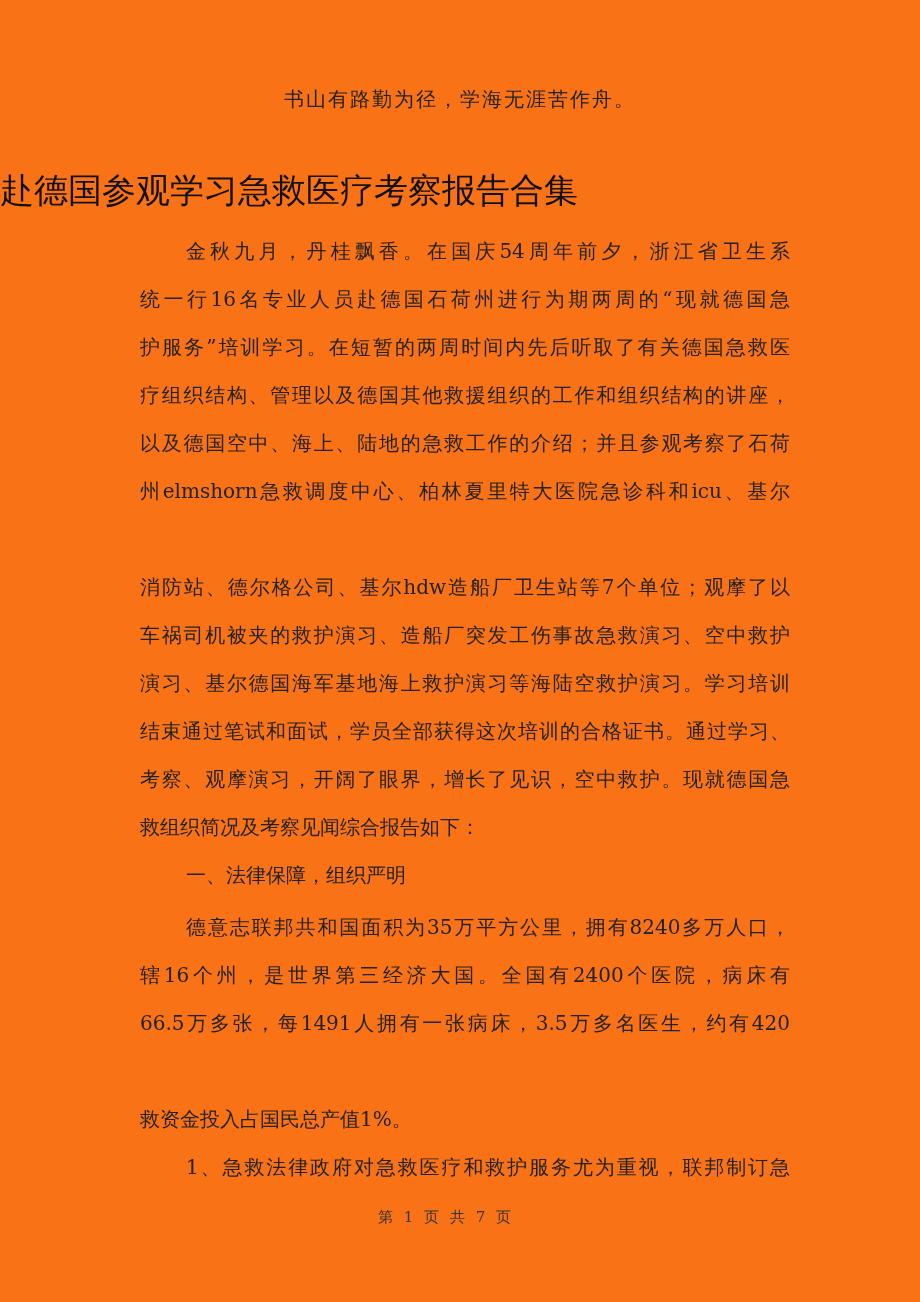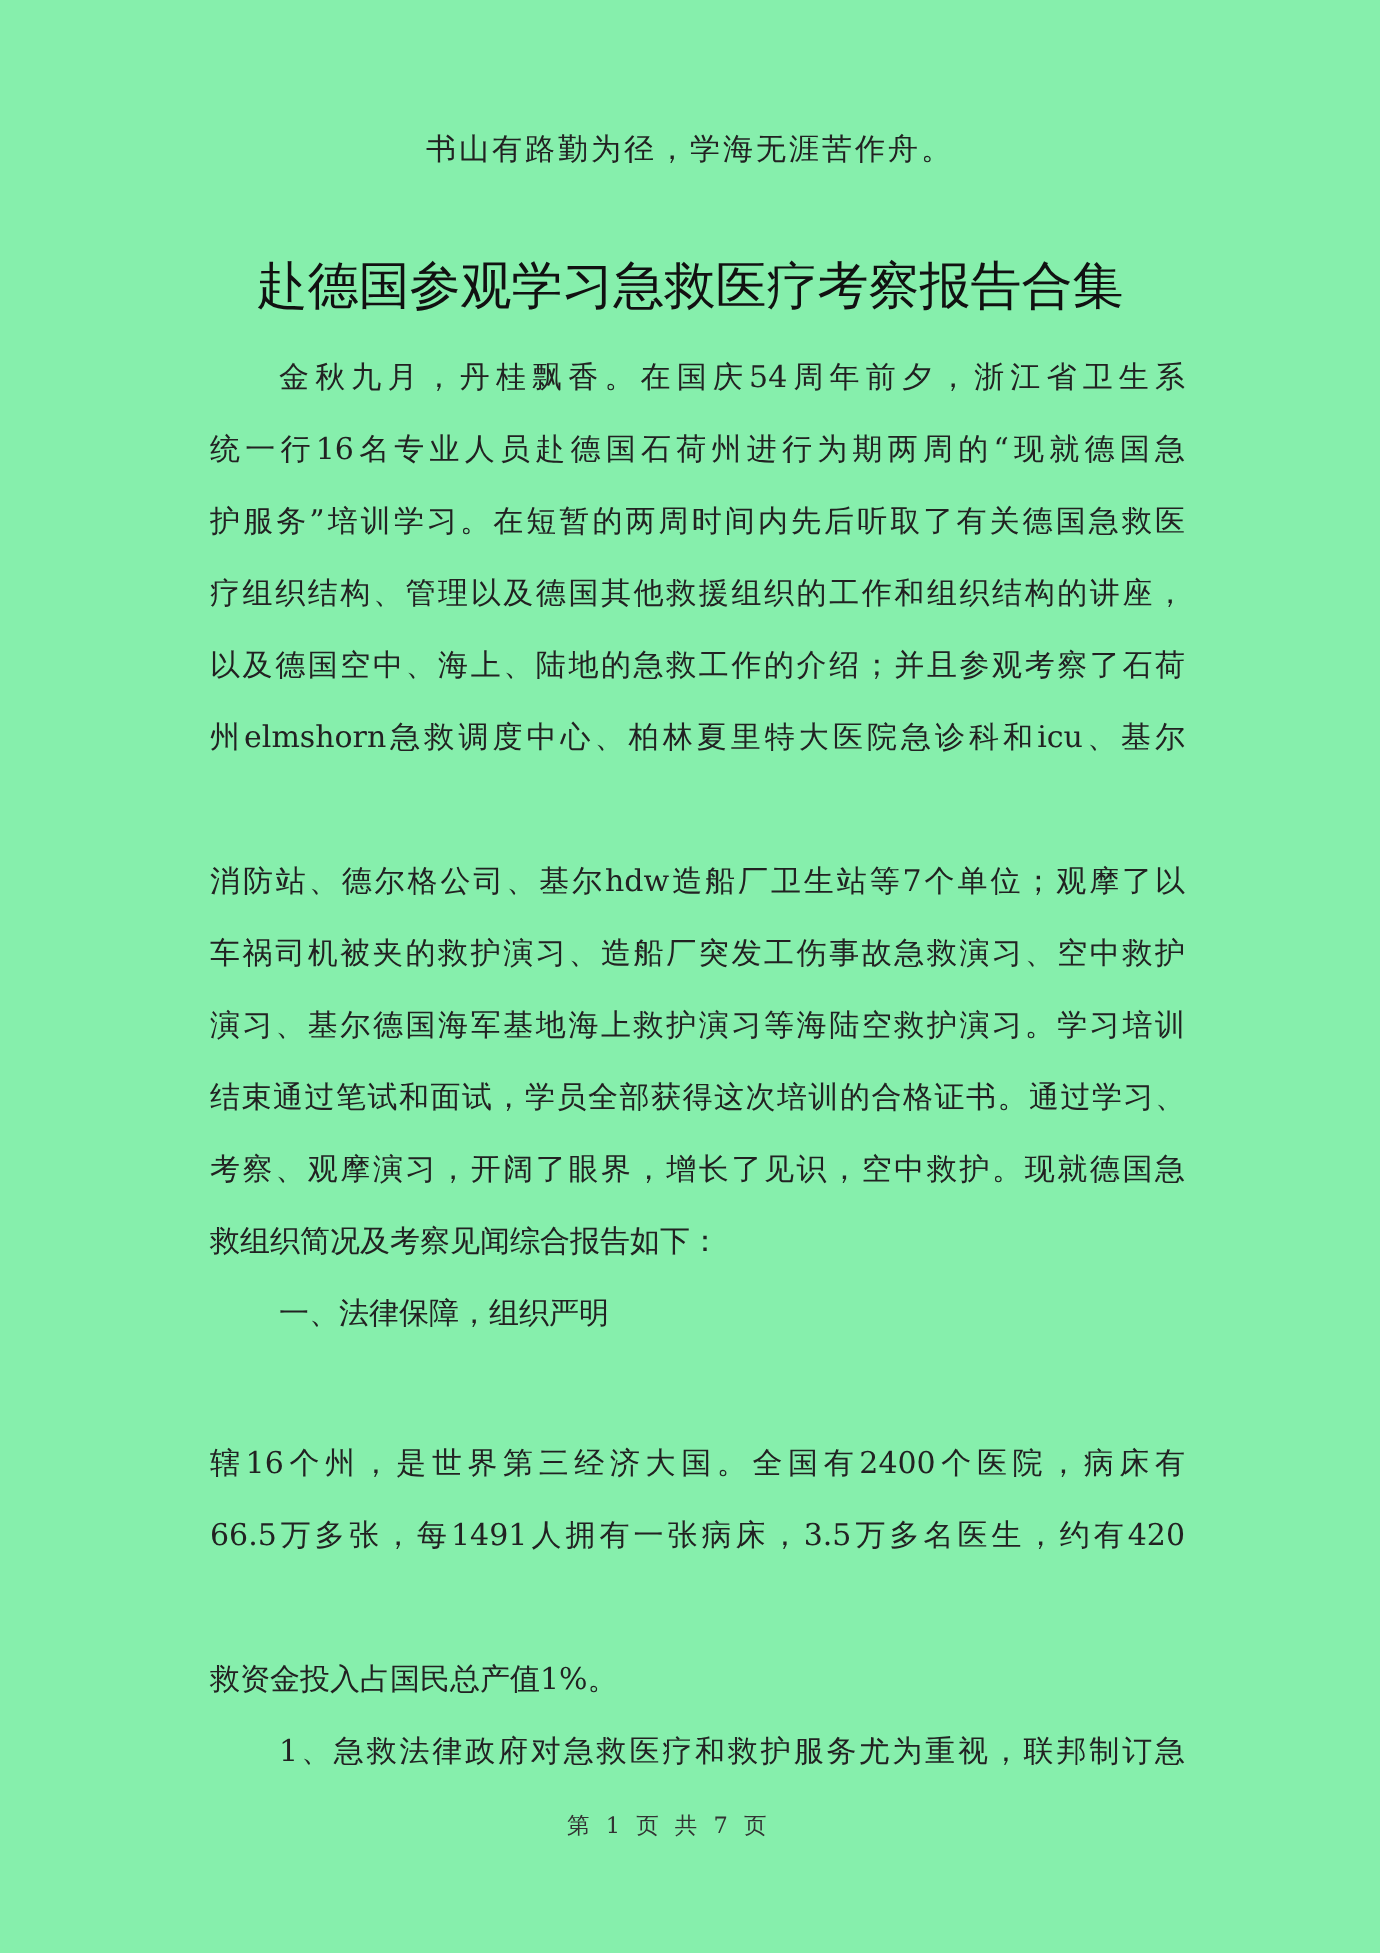"书山有路勤为径，学海无涯苦作舟。" .page { background: #86efac -> #f97316 }
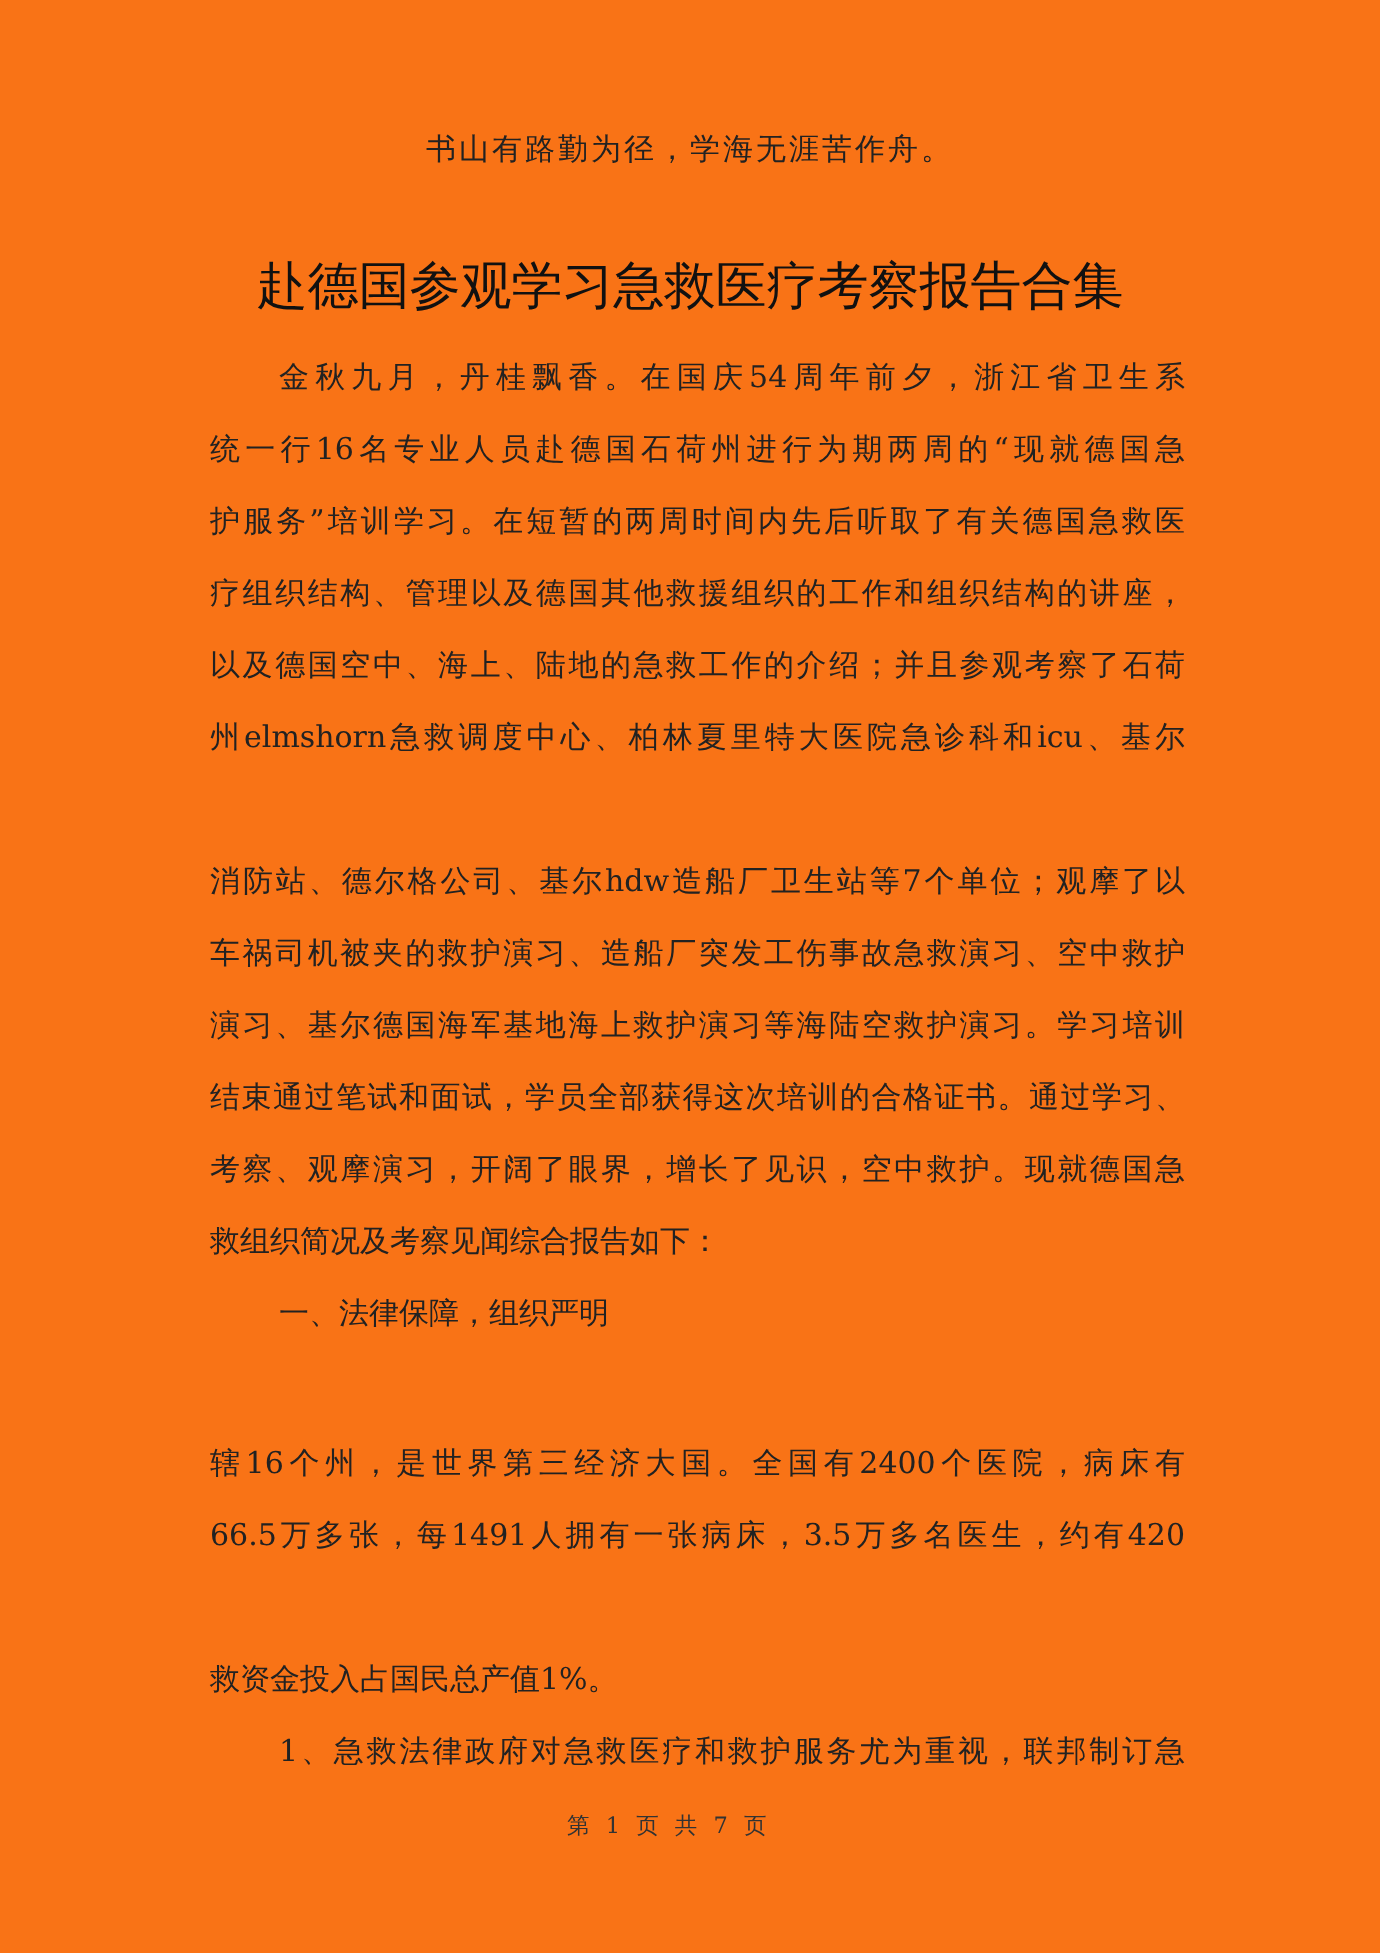"赴德国参观学习急救医疗考察报告合集" .title { text-align: center -> left }
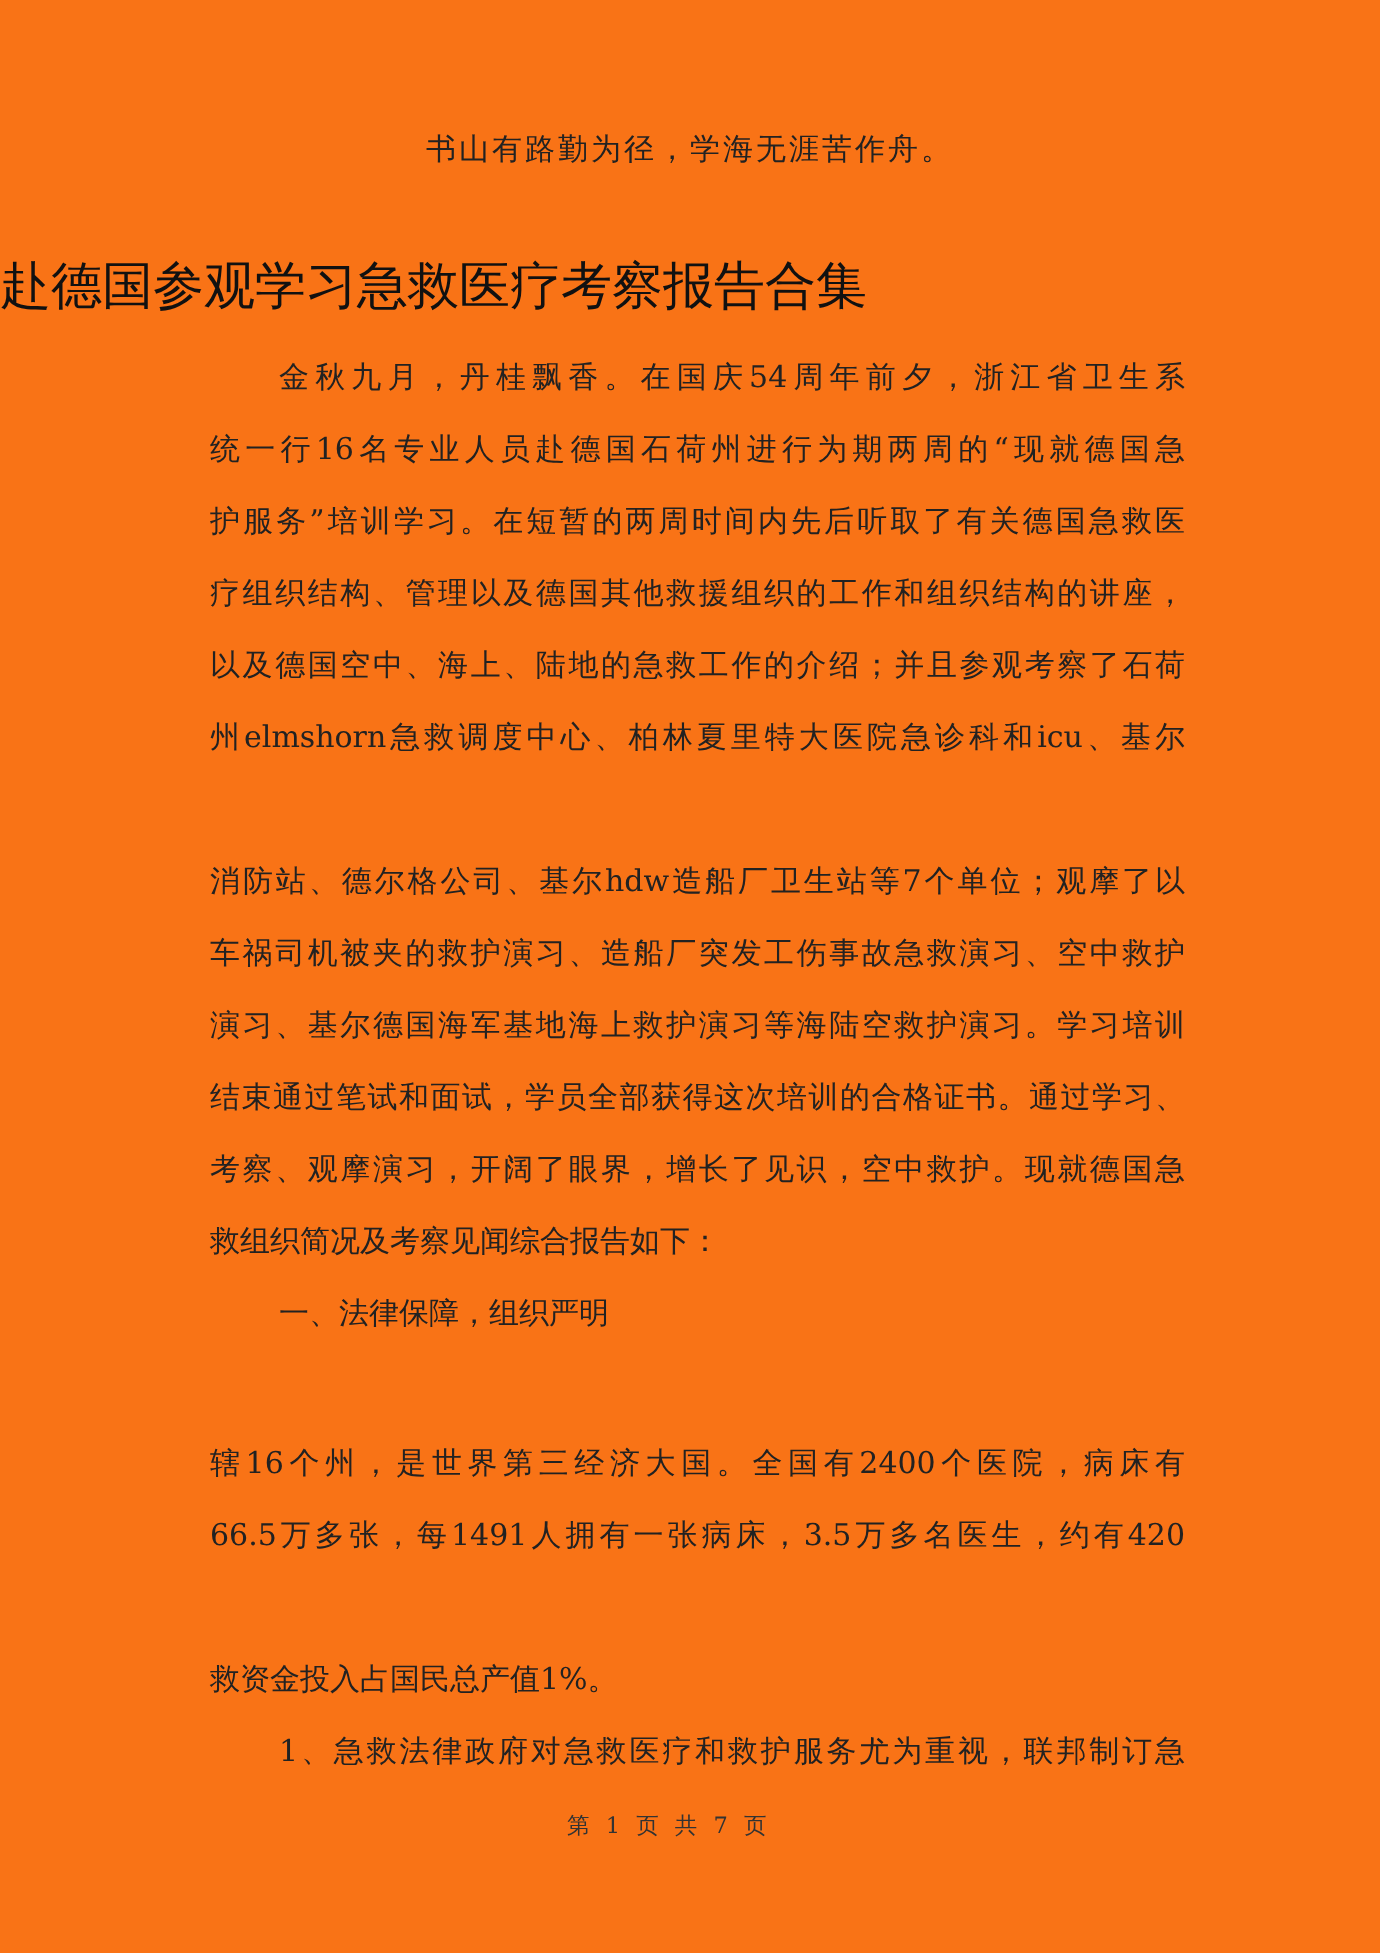"德意志联邦共和国面积为35万平方公里，拥有8240多万人口，" div.line { html: none -> <div>德意志联邦共和国面积为35万平方公里，拥有8240多万人口，</div> }
